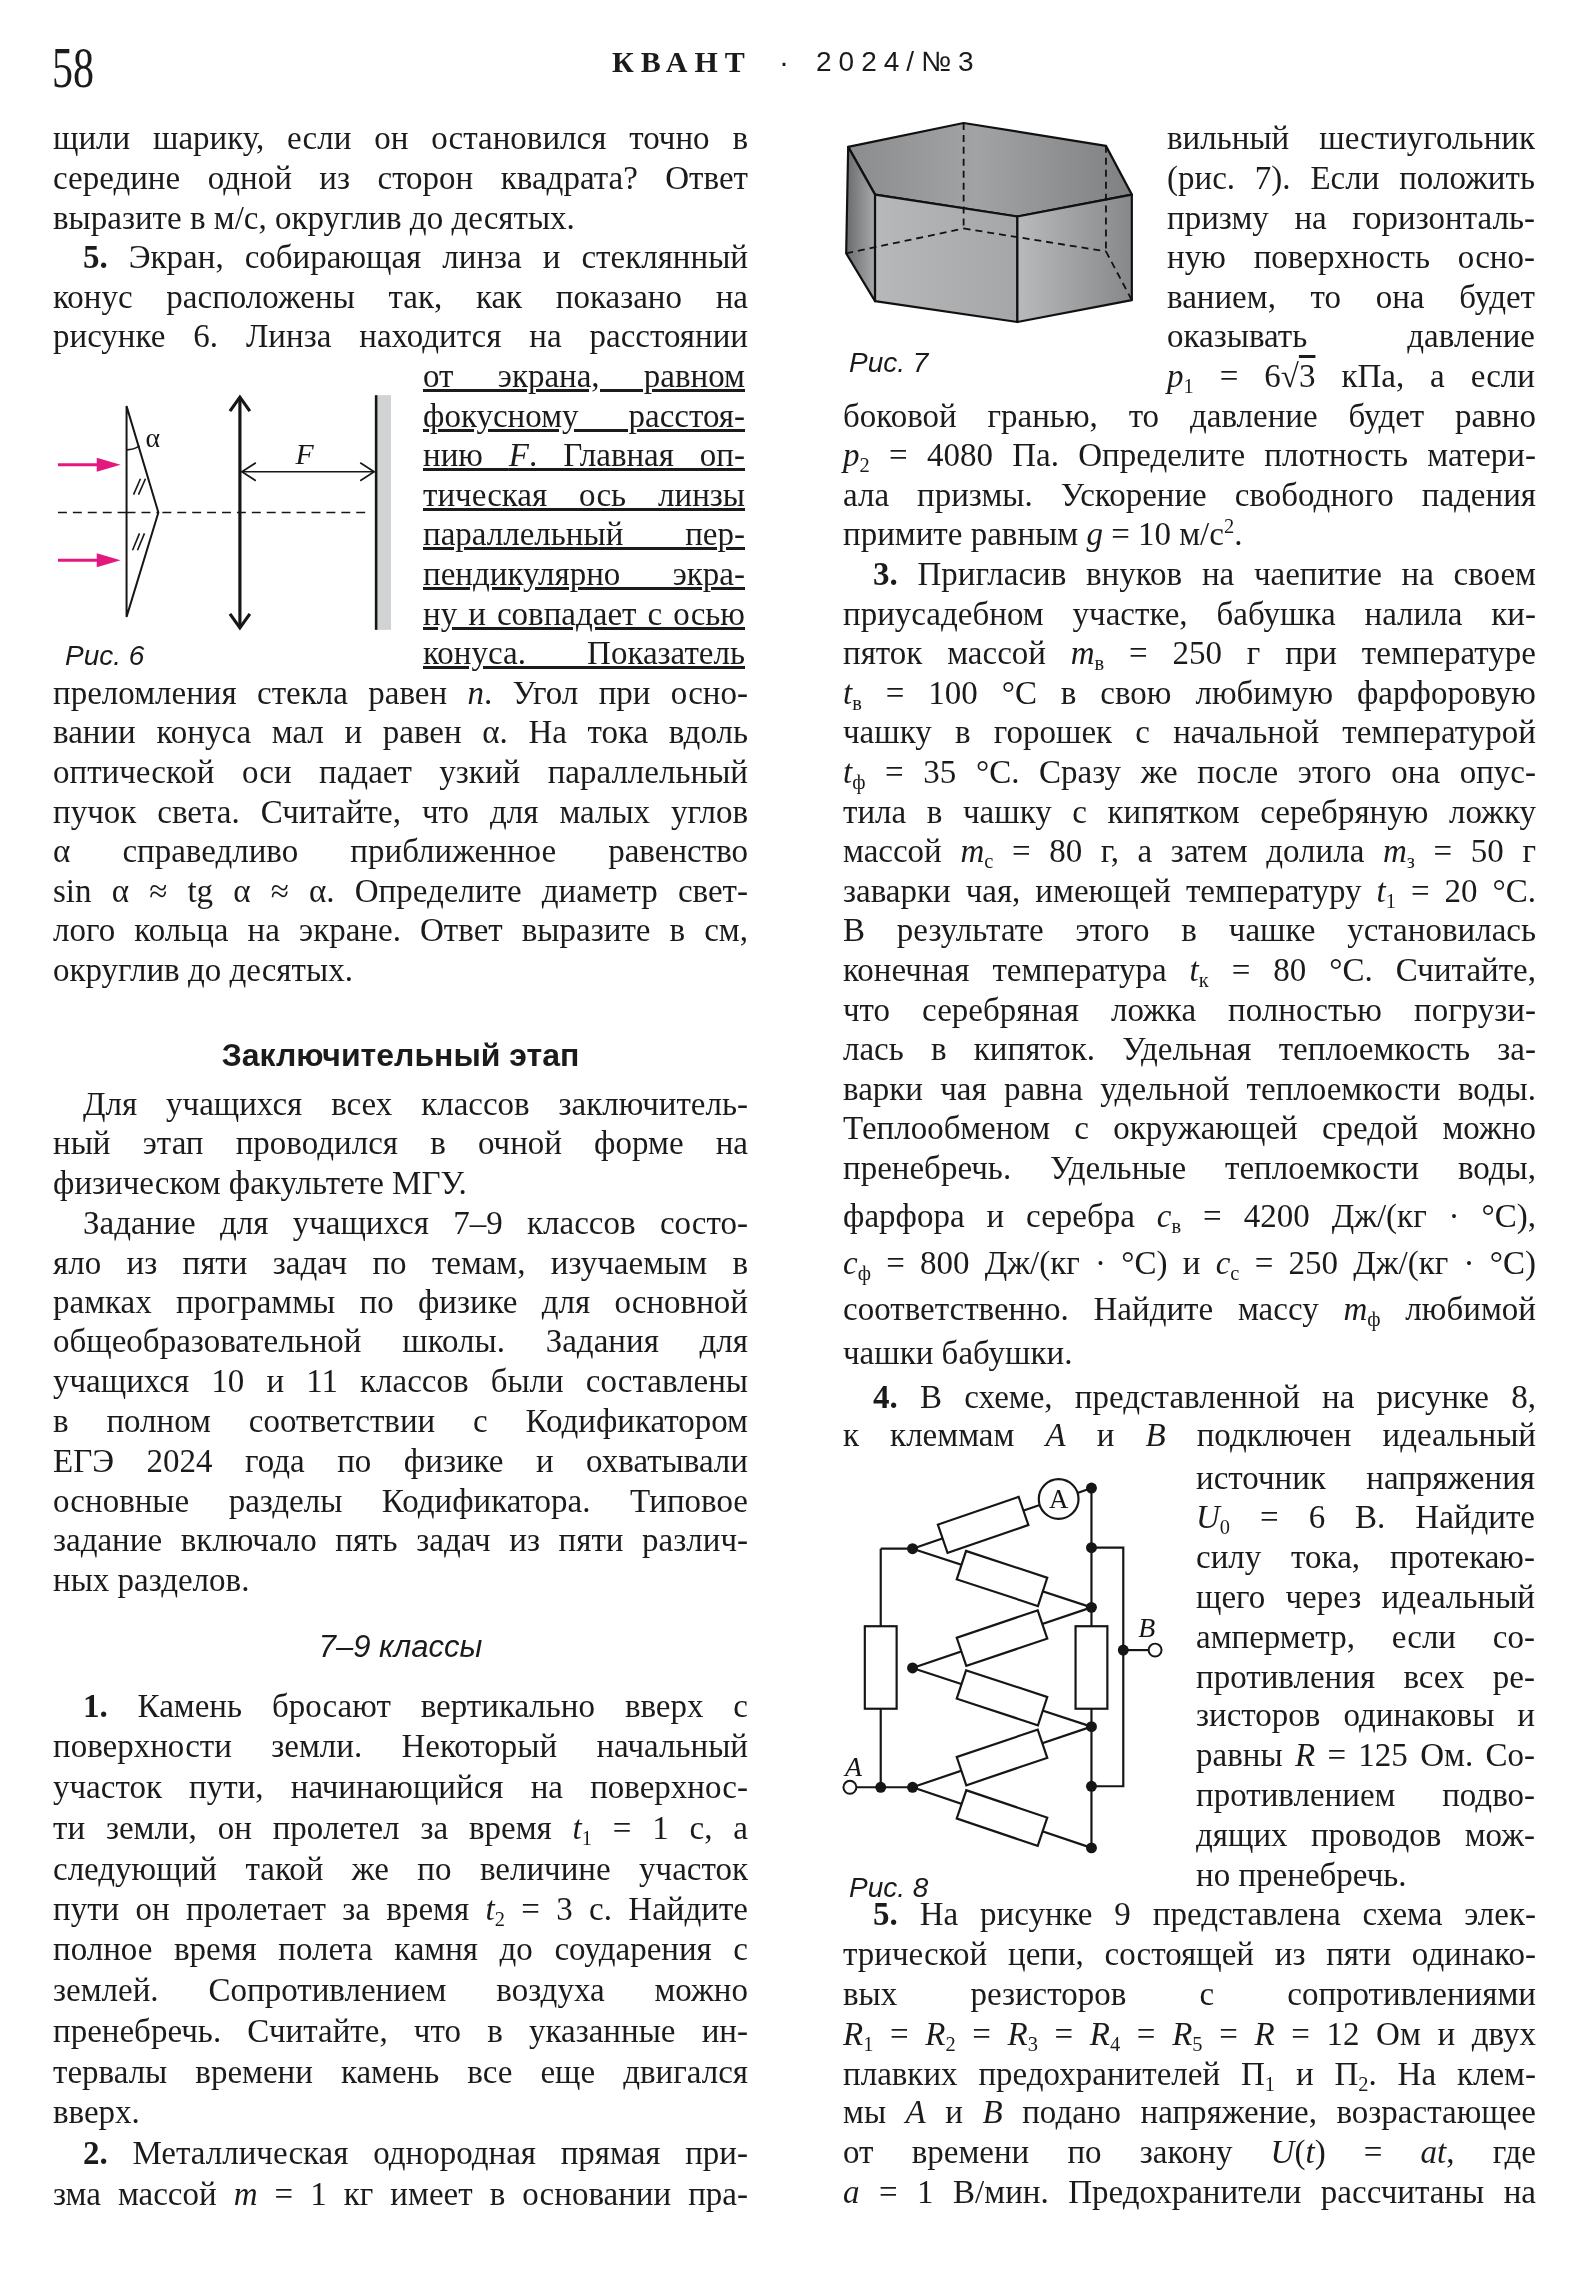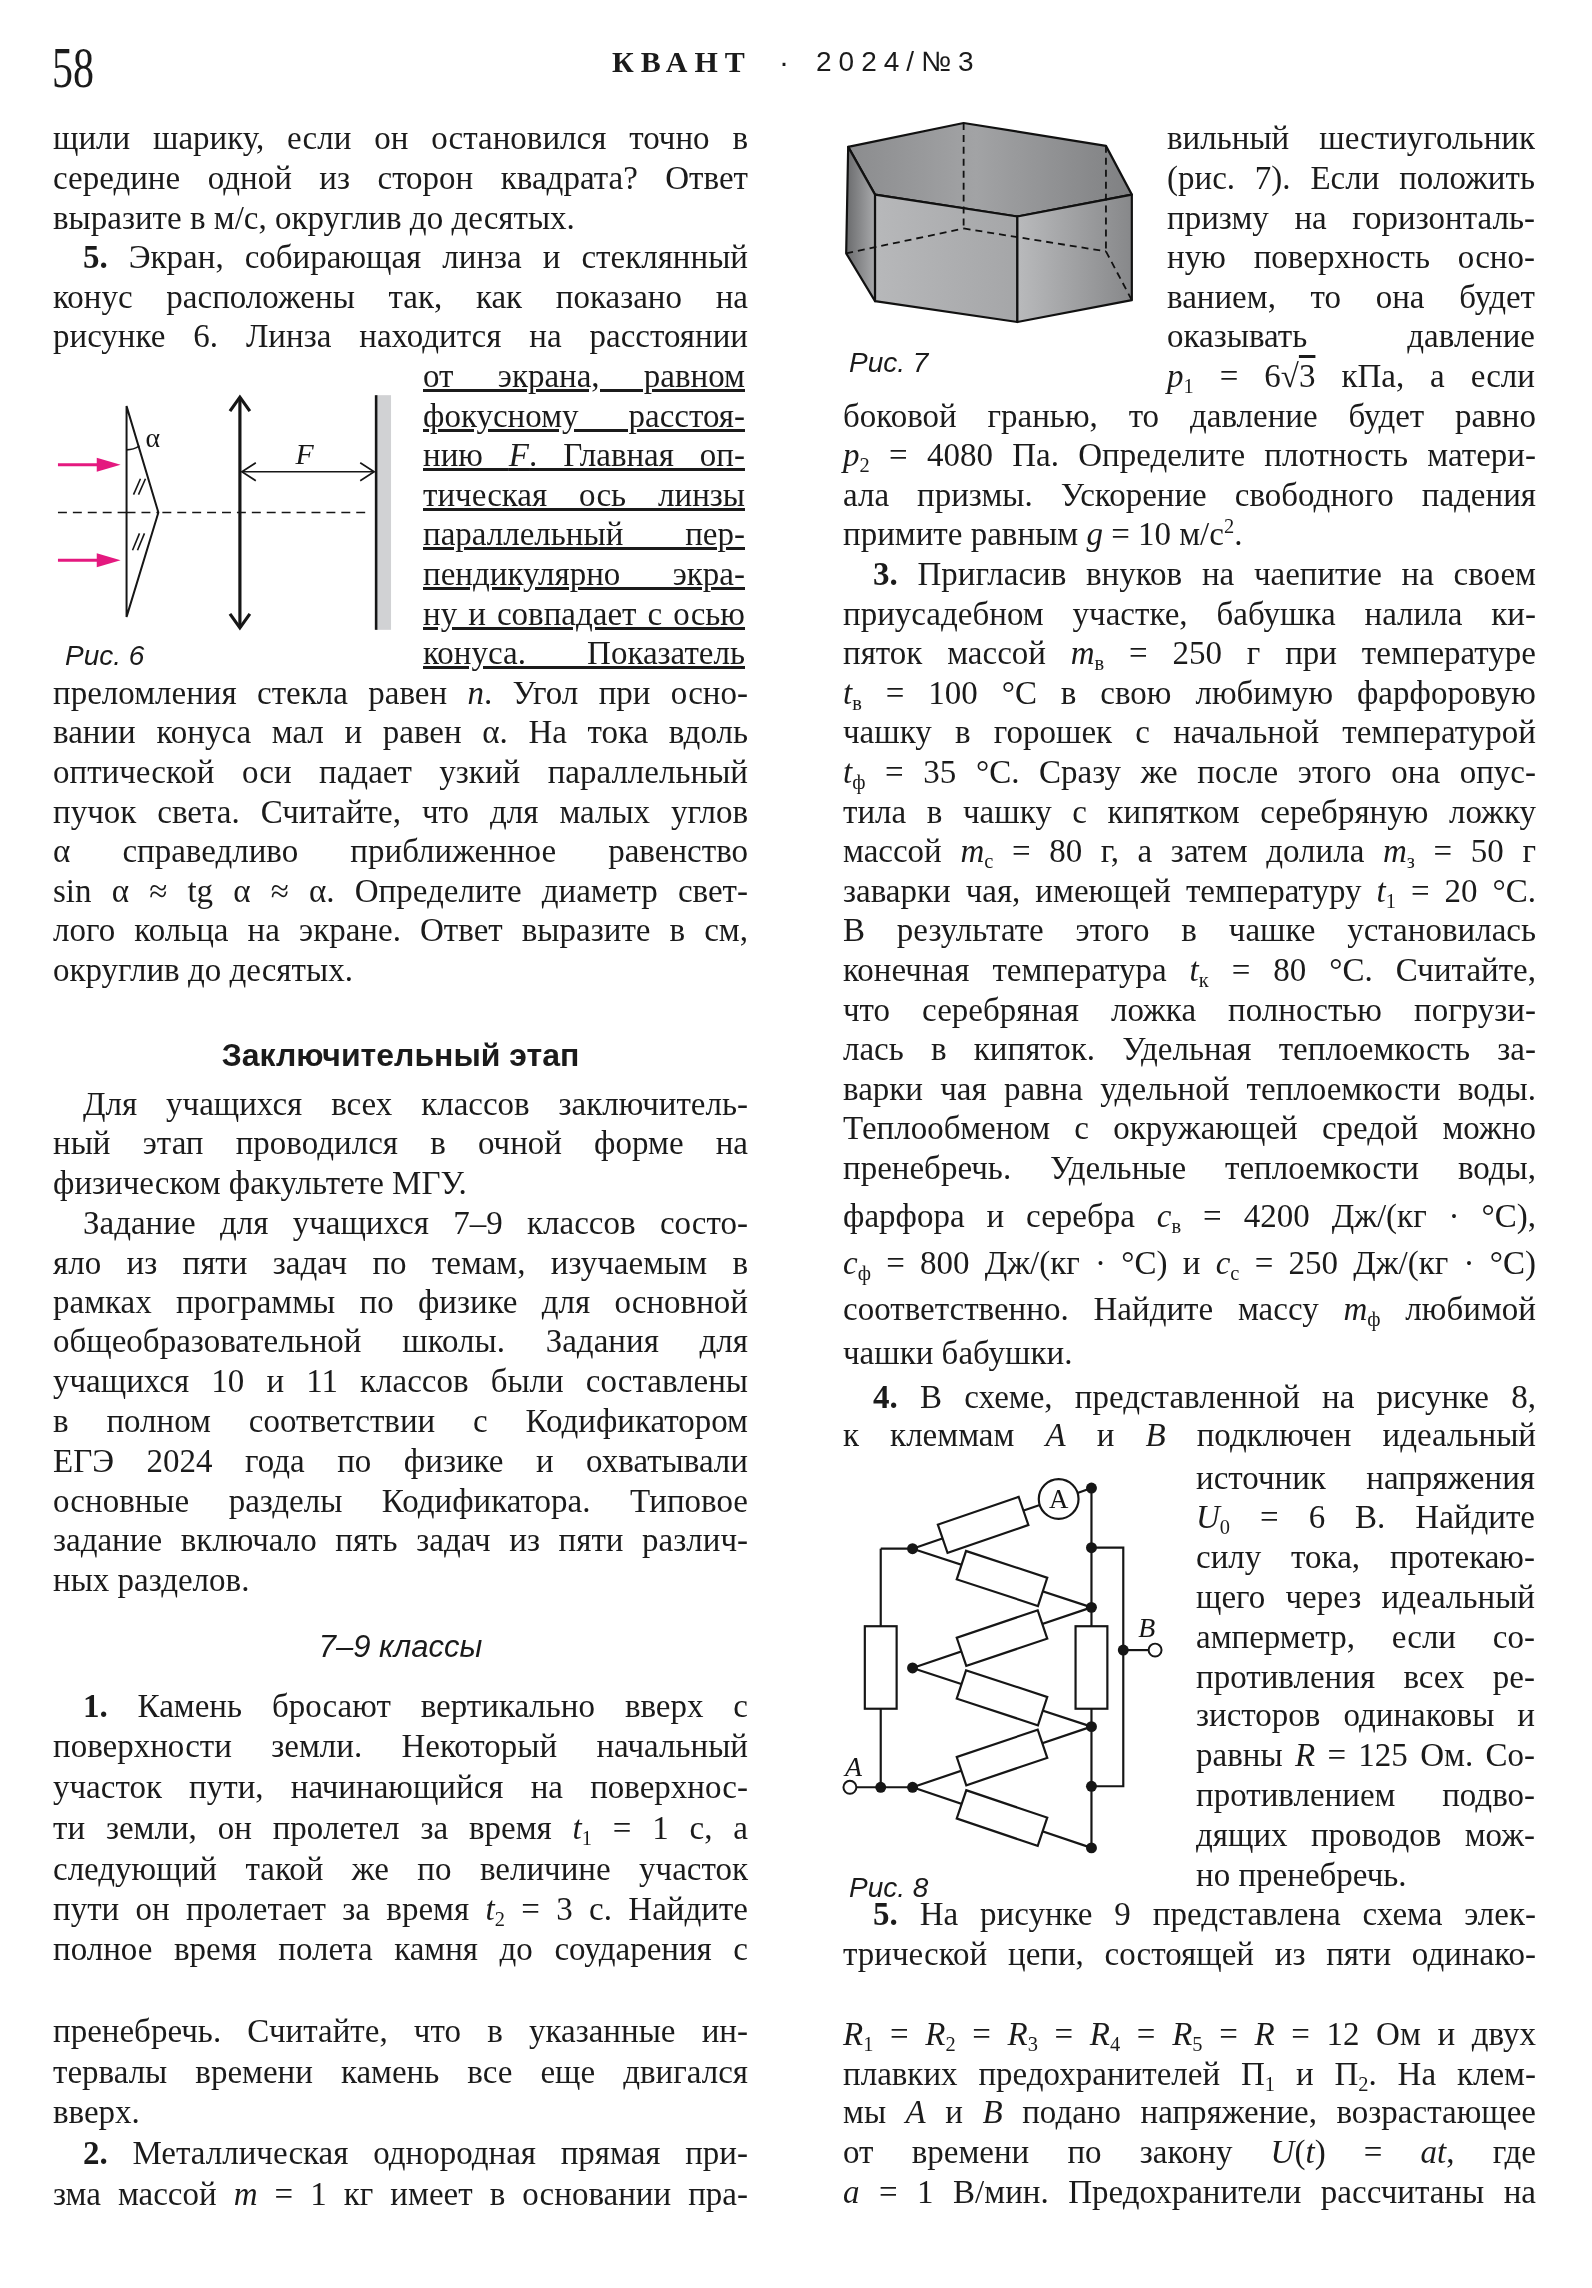"землей. Сопротивлением воздуха можно" div.ln { html: none -> <div><span>землей. Сопротивлением воздуха можно</span></div> }
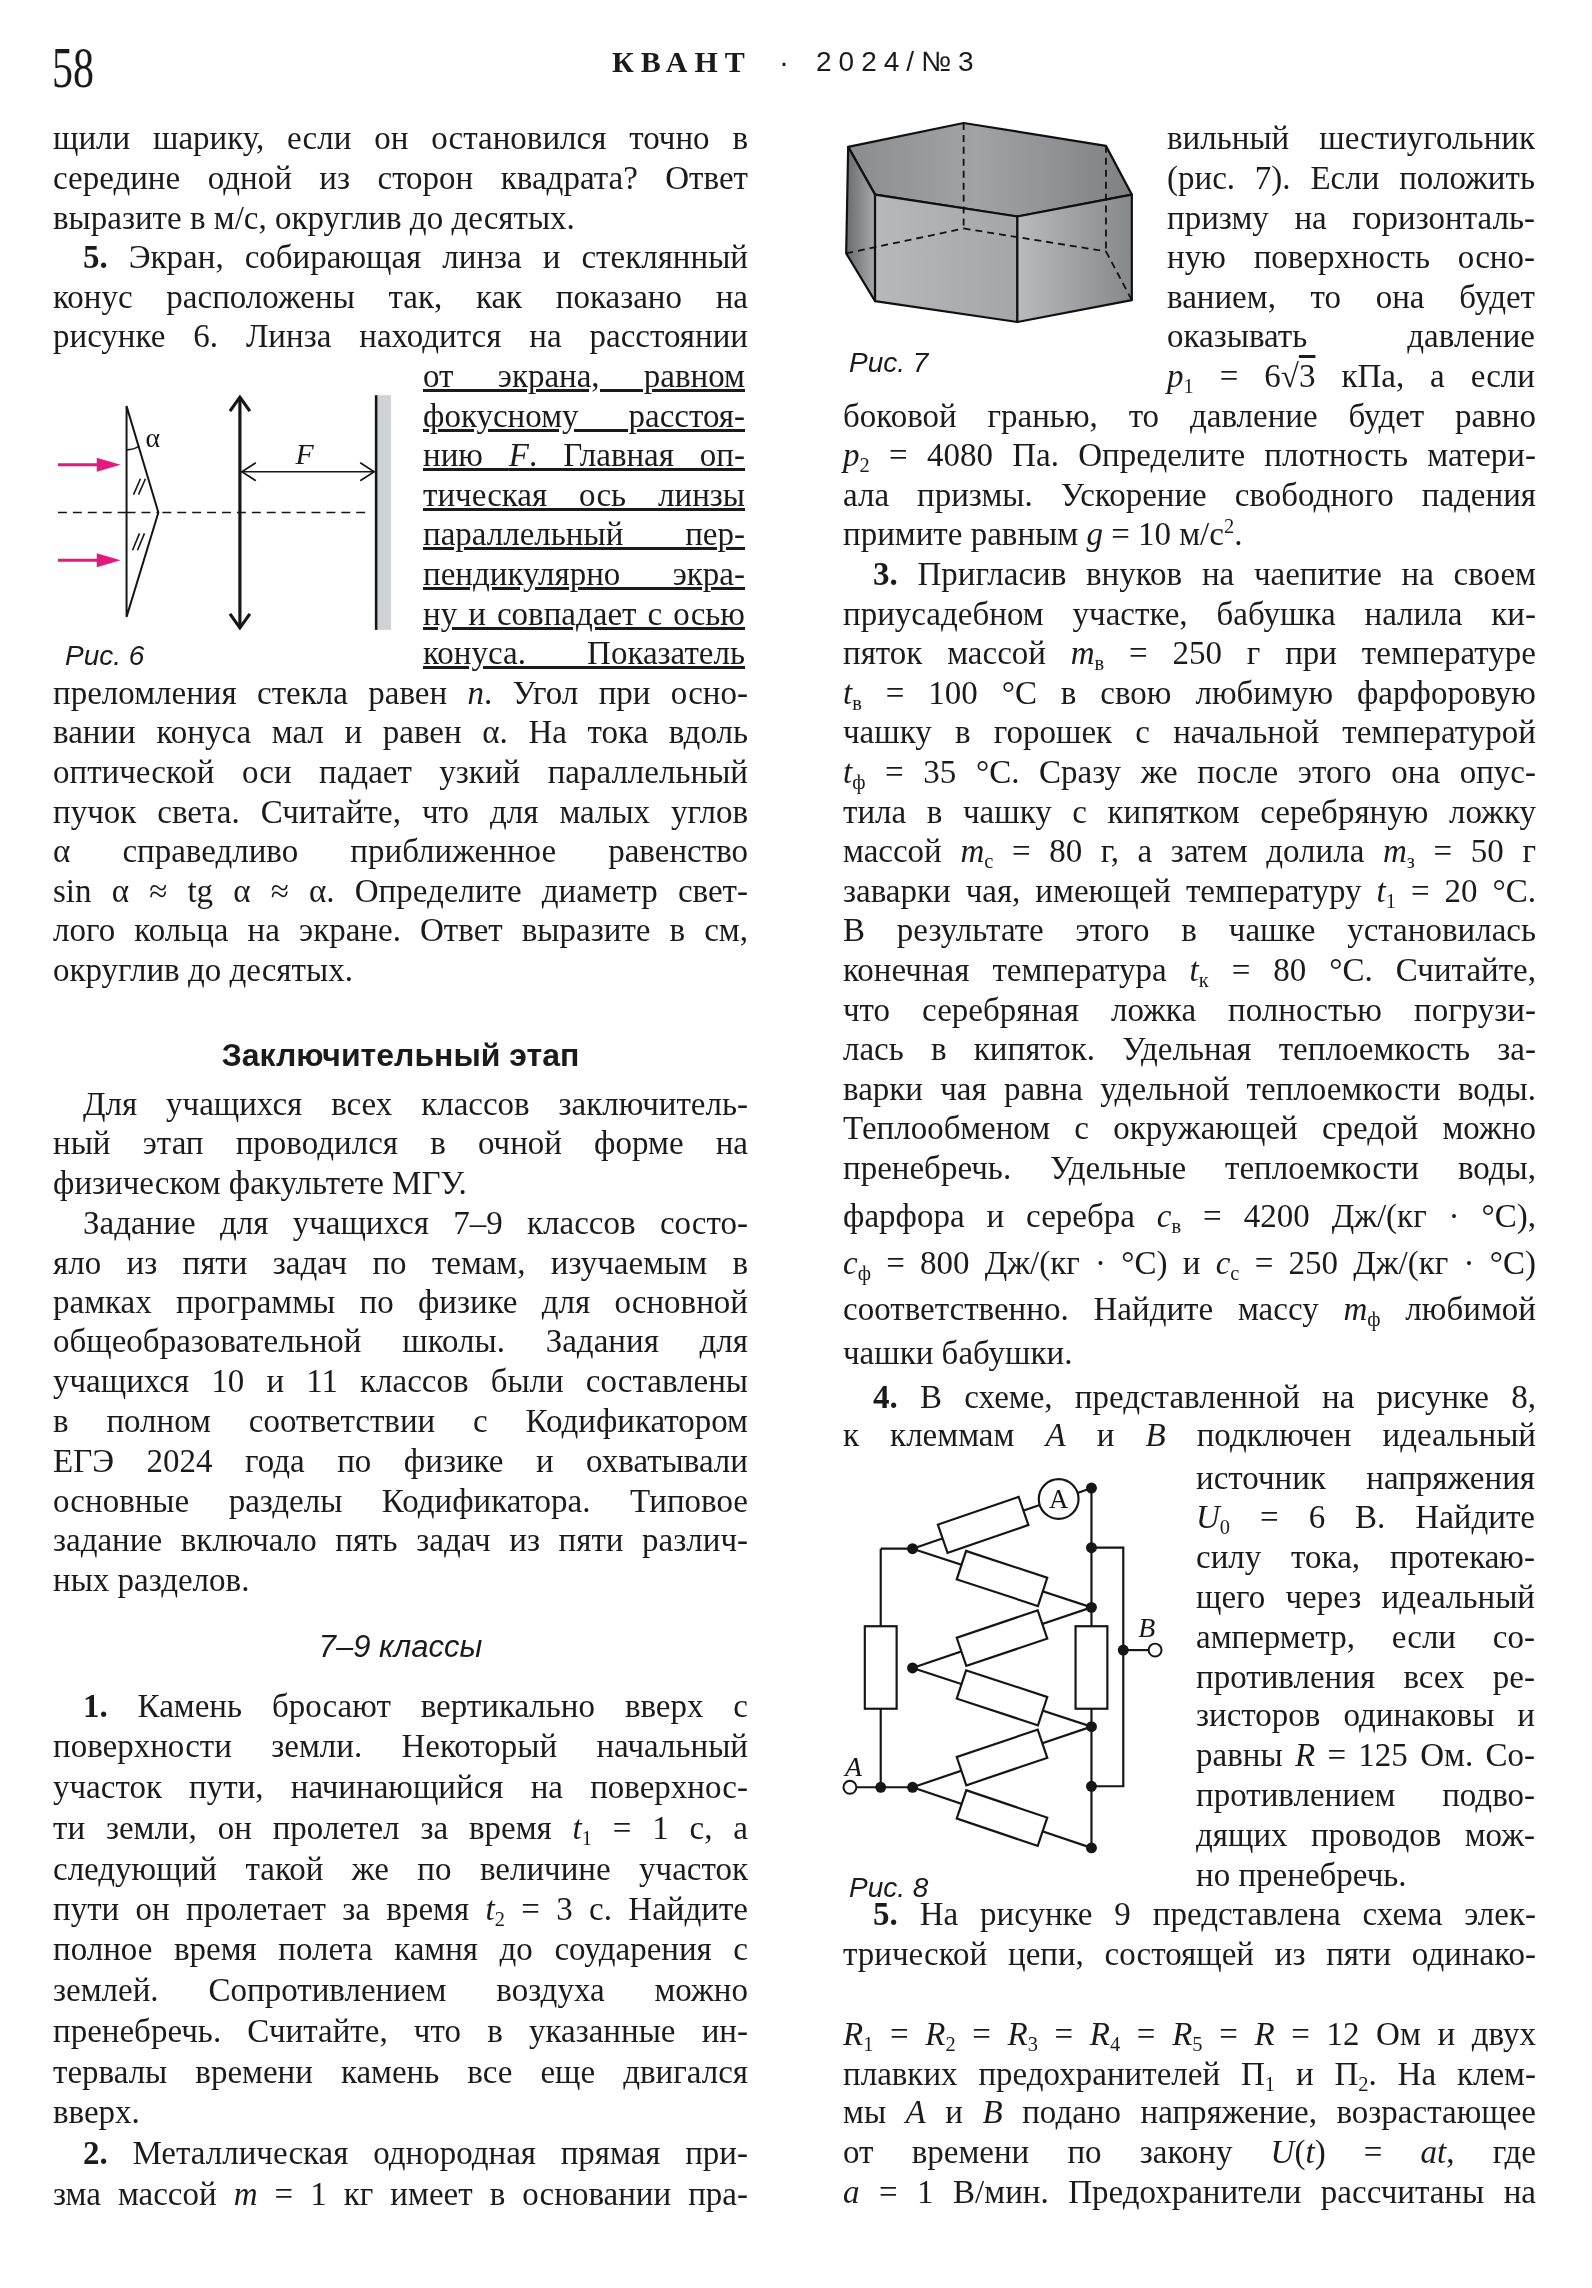"вых резисторов с сопротивлениями" div.ln { html: none -> <div><span>вых резисторов с сопротивлениями</span></div> }
